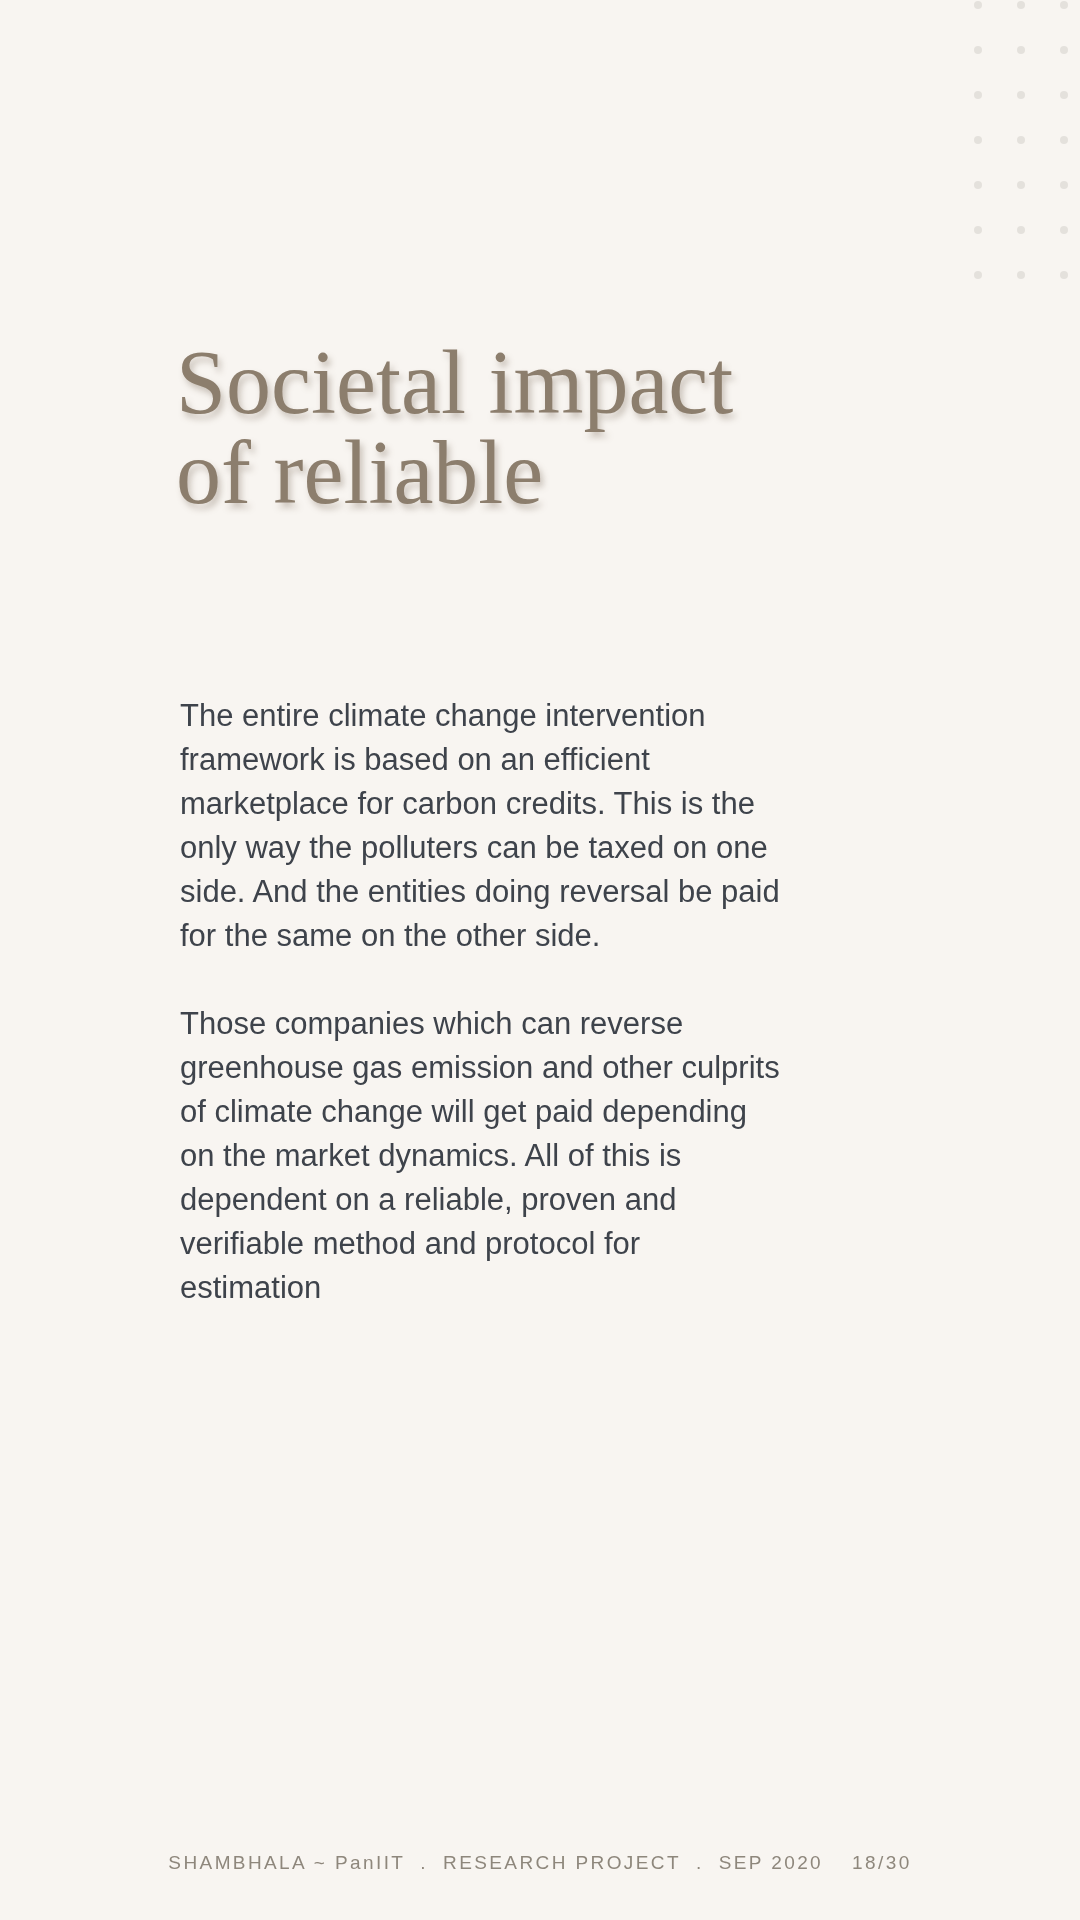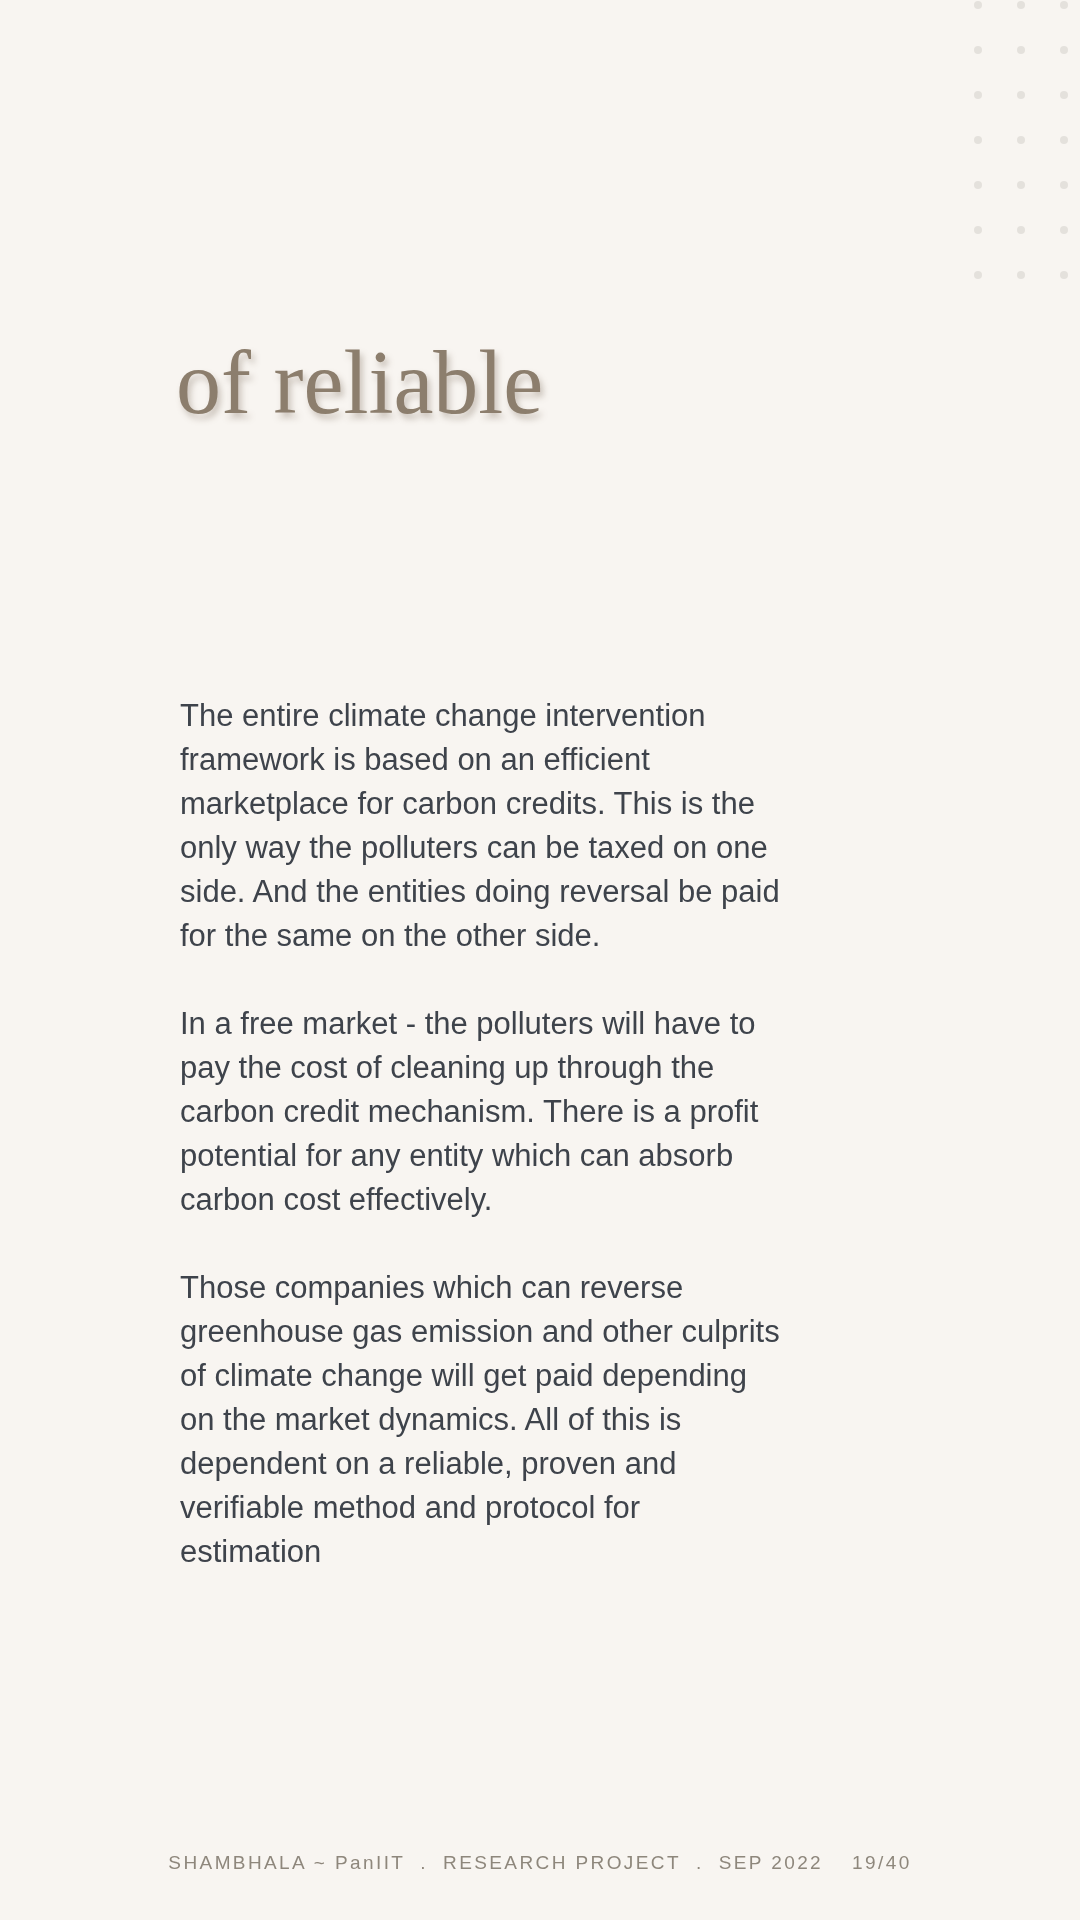"Societal impact" span.title-line { html: none -> <span>Societal impact</span> }
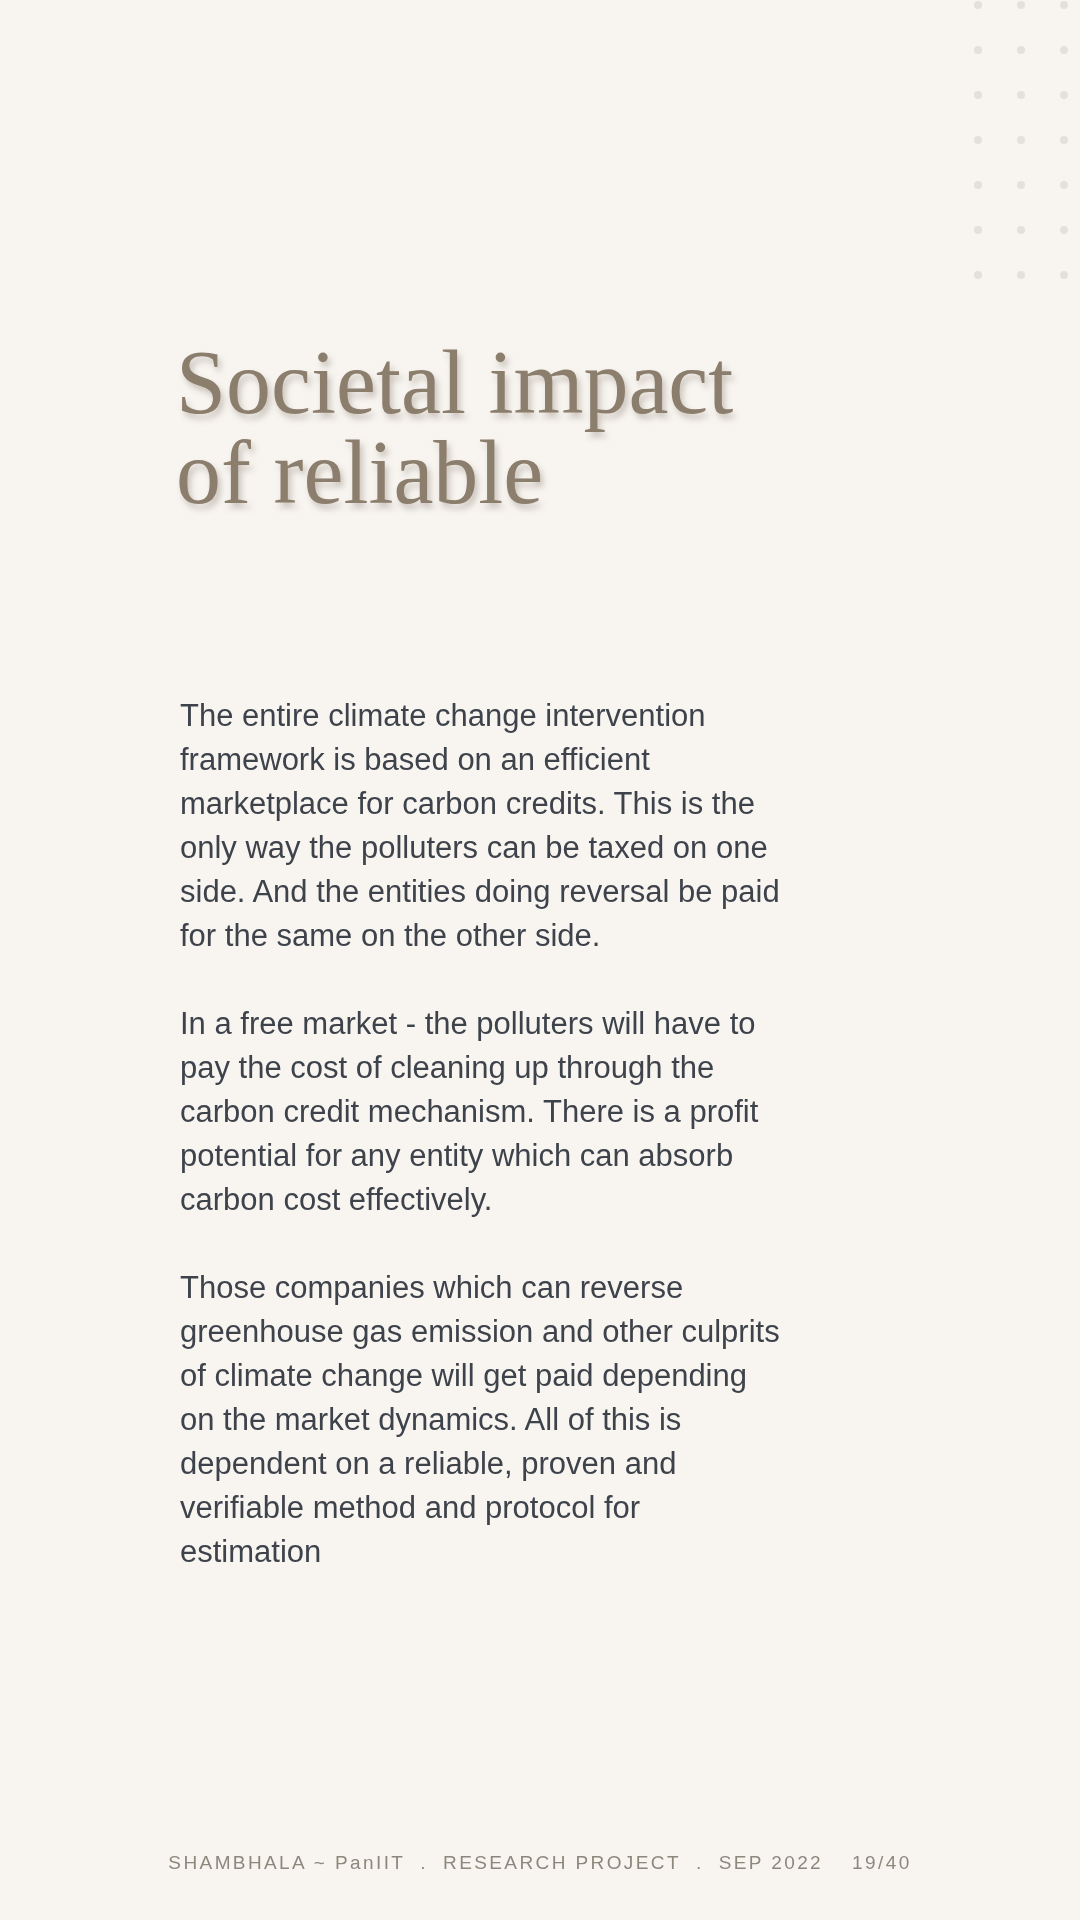"In a free market -" p { html: <p>In a free market - the polluters will have to pay the cost of cleaning up through the carbon credit mechanism. There is a profit potential for any entity which can absorb carbon cost effectively.</p> -> none }
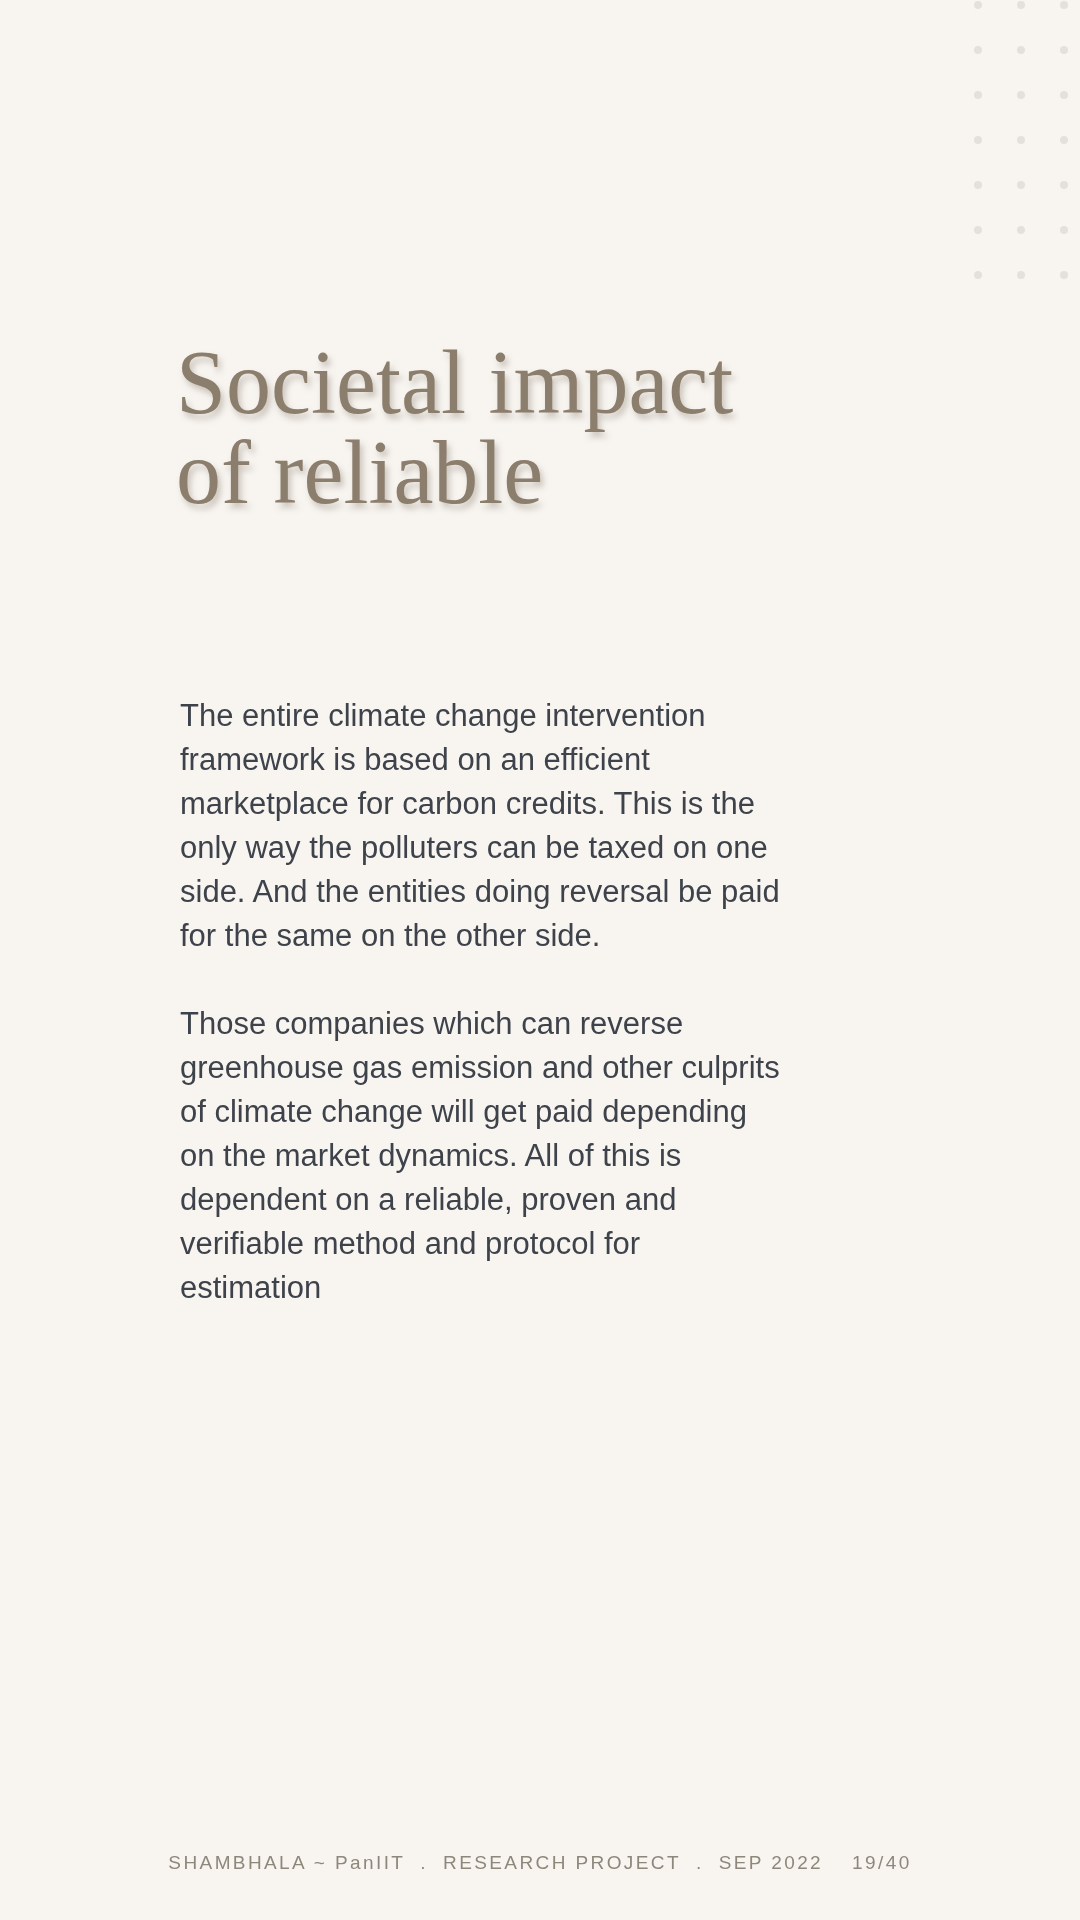"SEP 2022" span { text: 2022 -> 2020 }
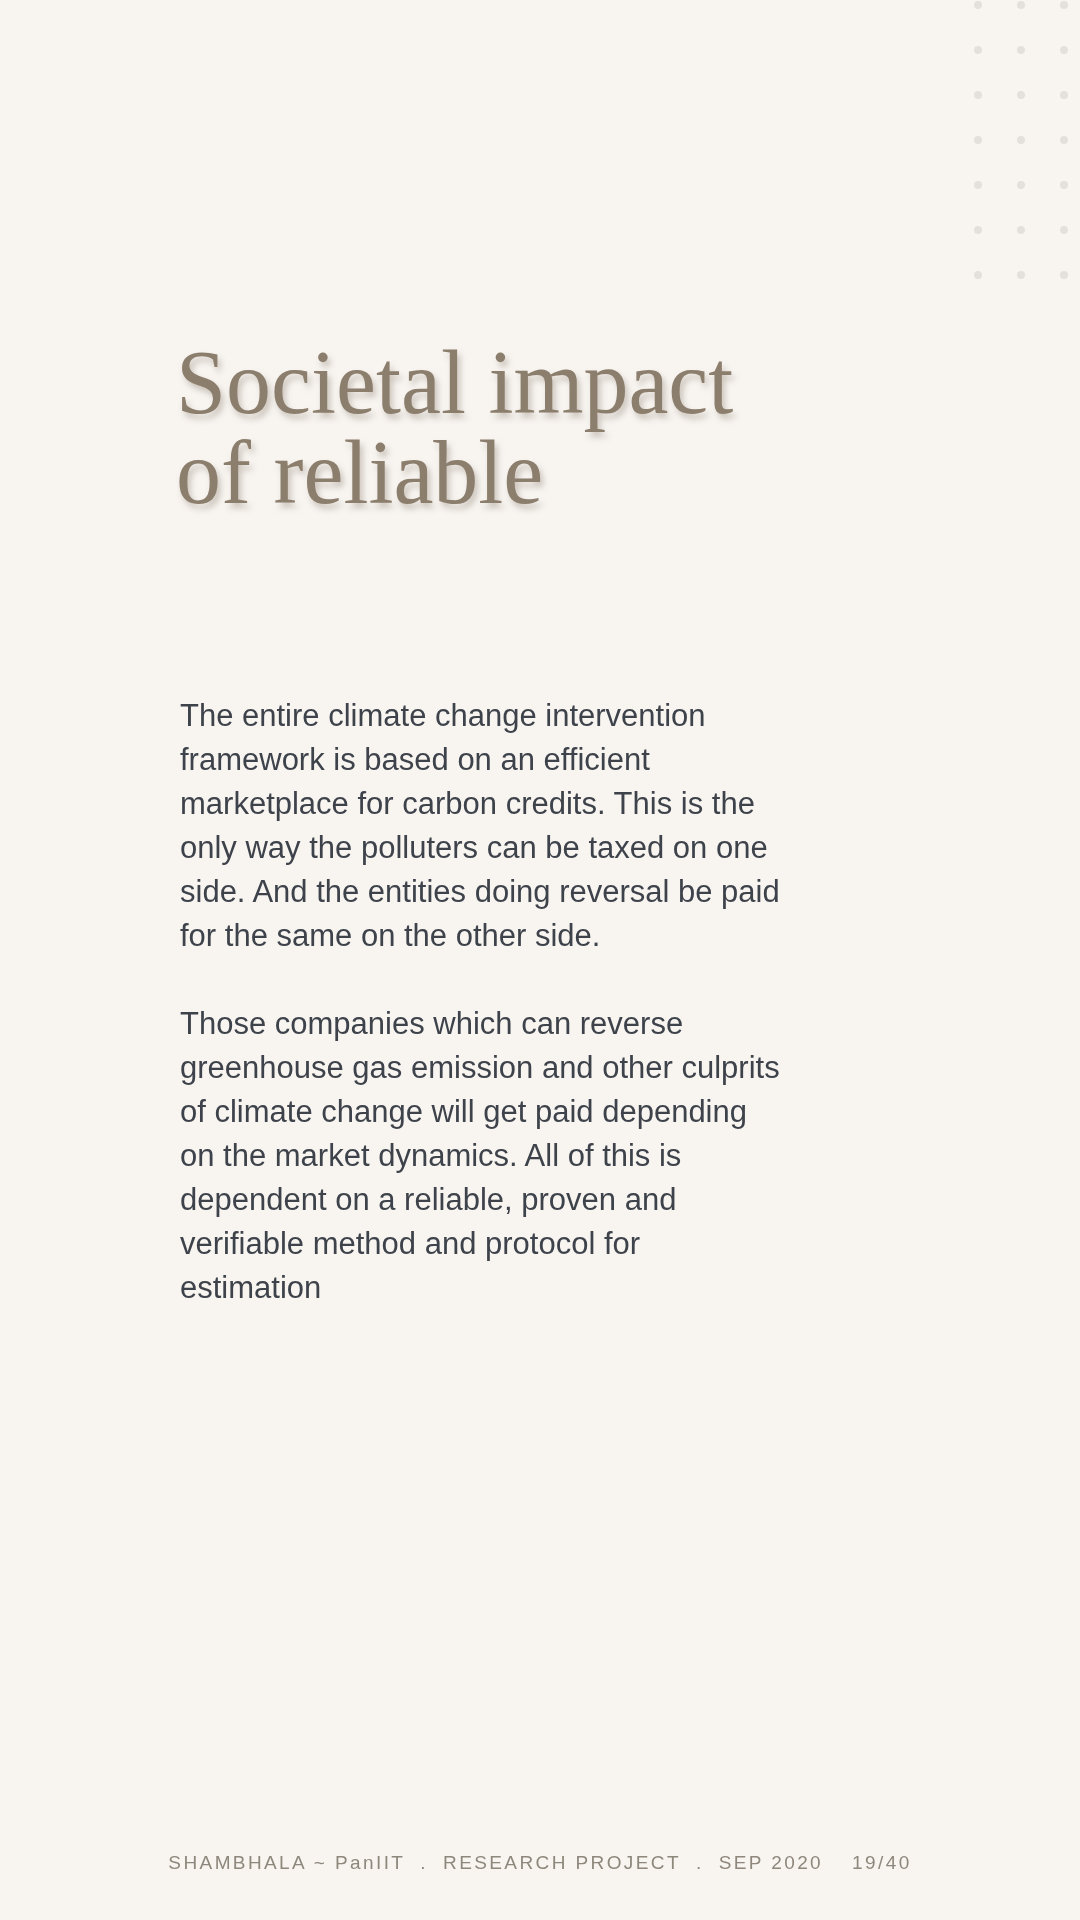"19/40" span.footer-page-number { text: 19/40 -> 18/30 }
